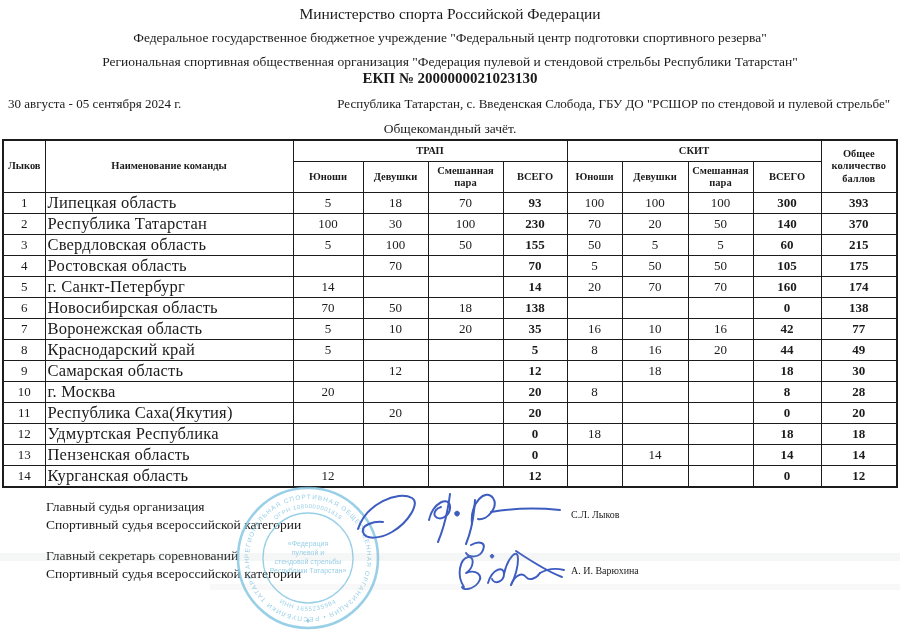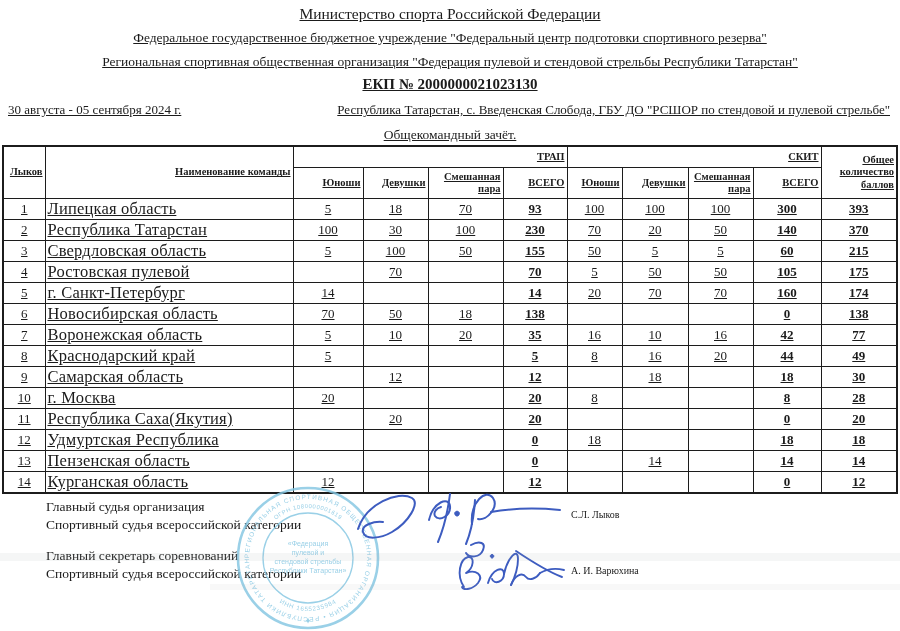"Министерство спорта Российской Федерации" .page { text-decoration: underline -> none }
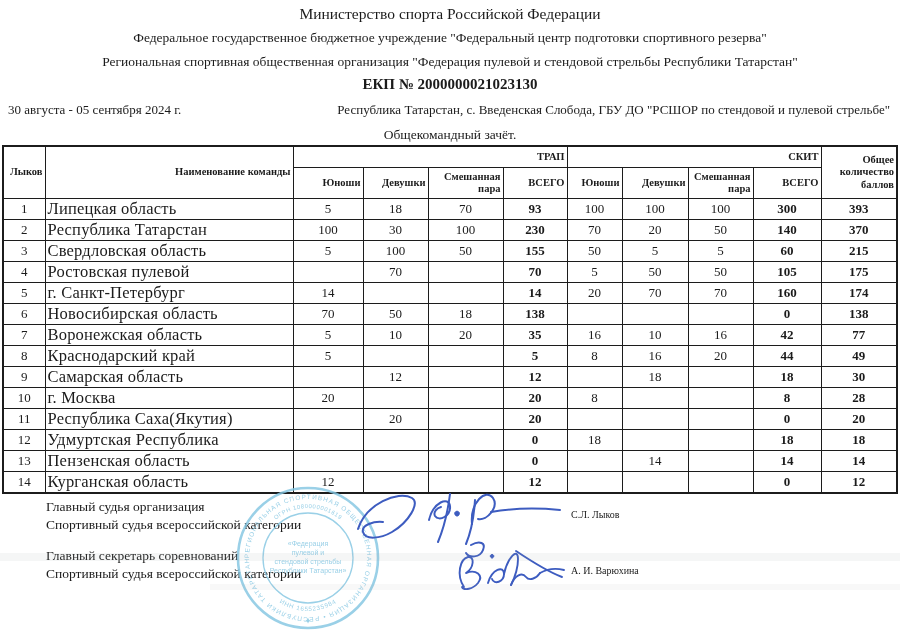"ЕКП № 2000000021023130" .h-ekp { margin-top: 6px -> none }
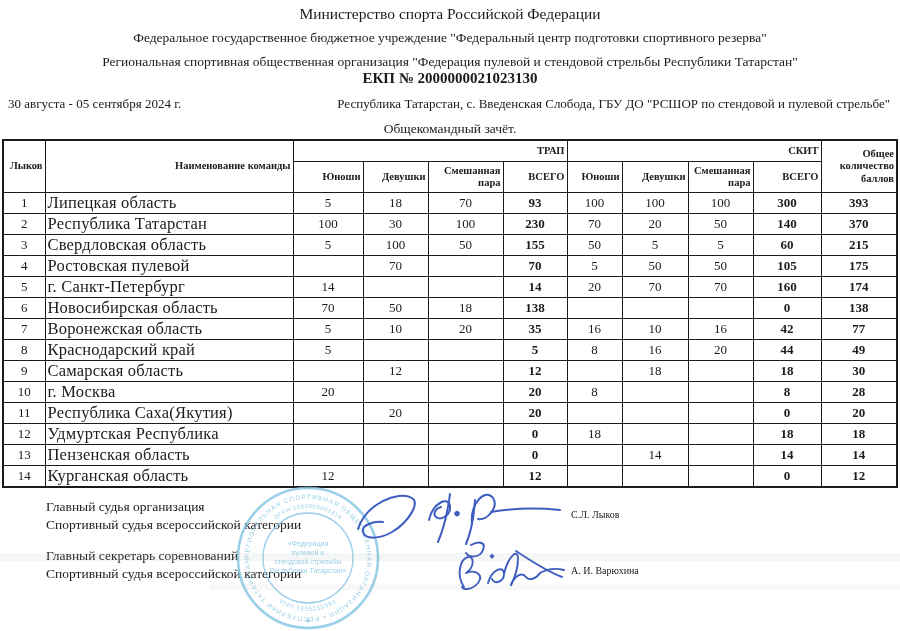"ТРАП" table.results th { text-align: right -> center }
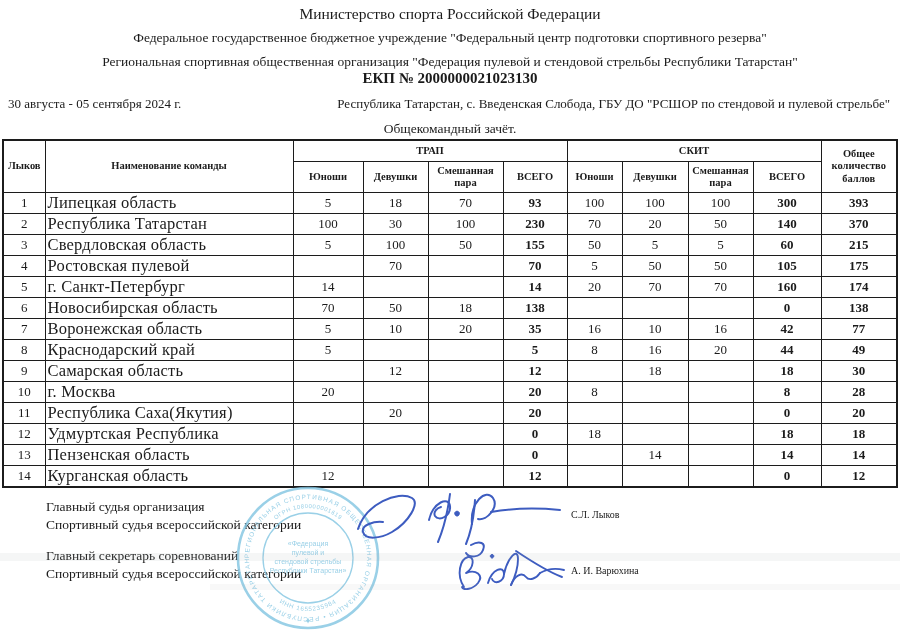"Ростовская пулевой" td.c-team { text: пулевой -> область }
